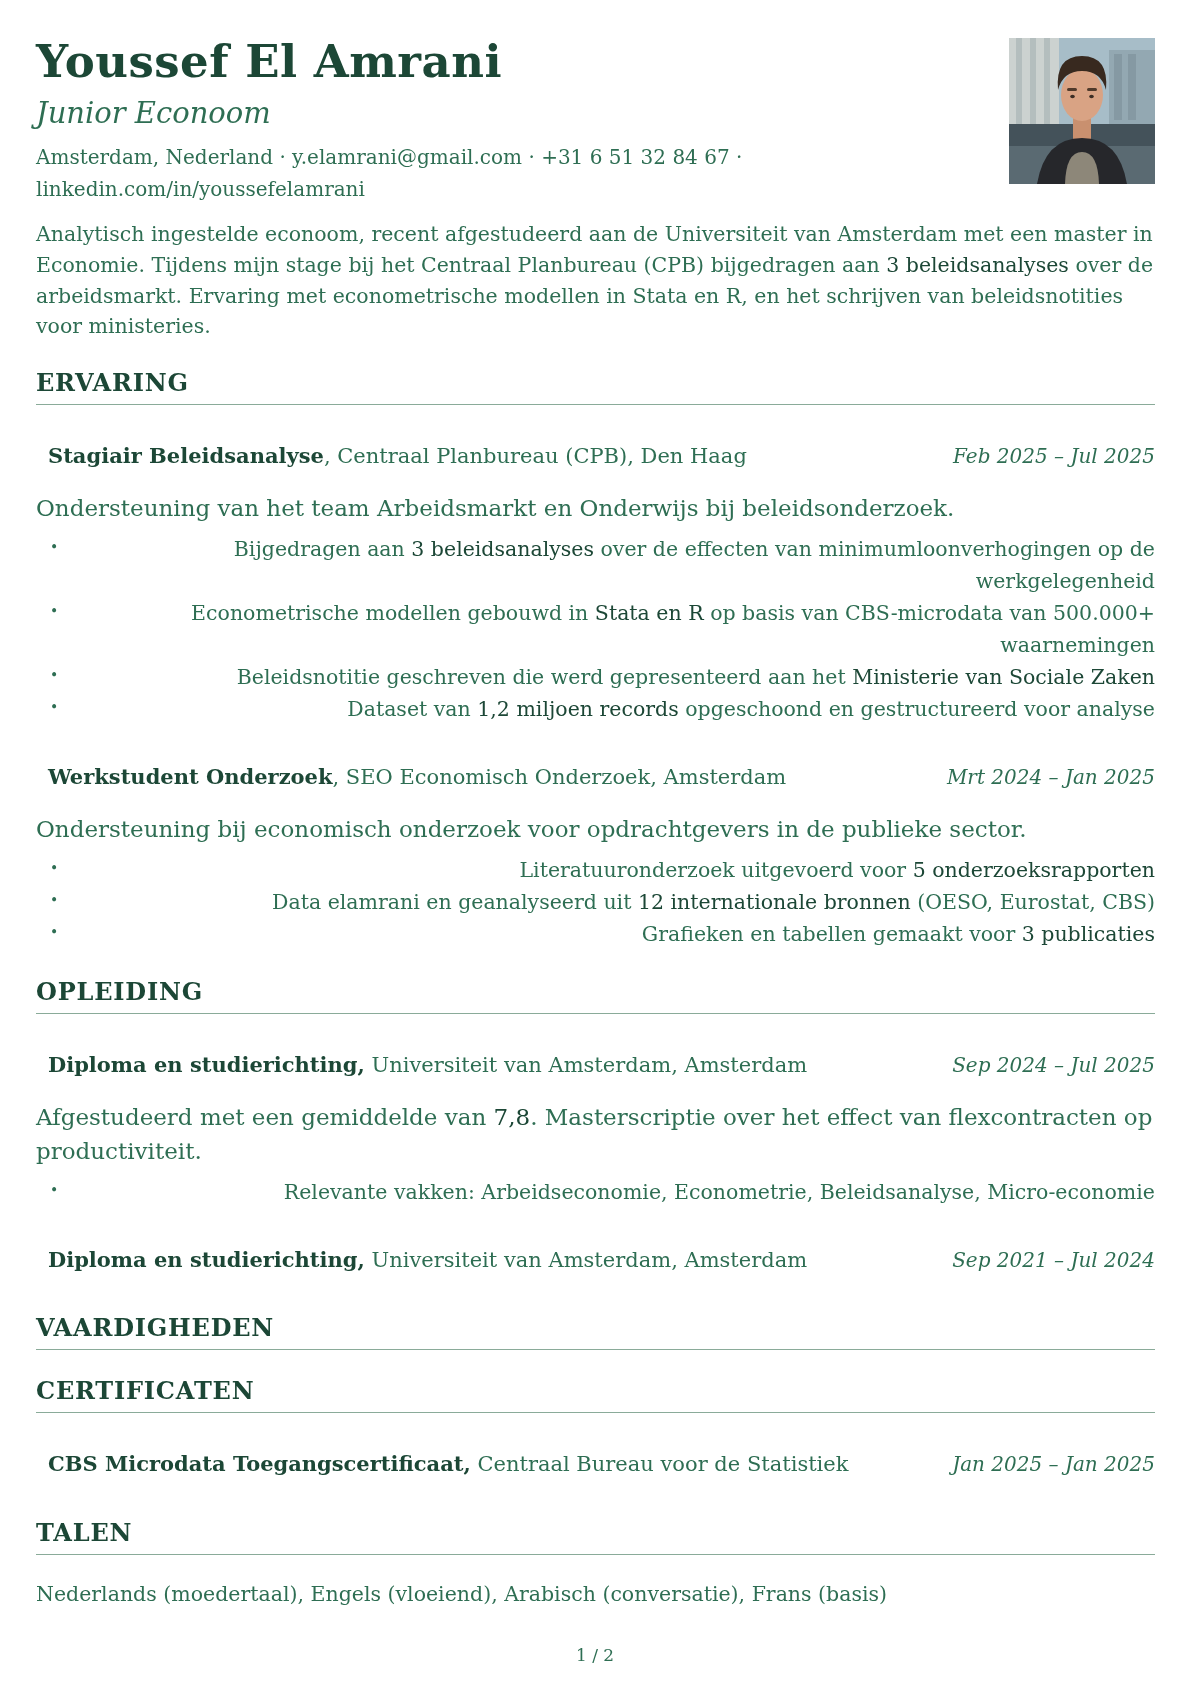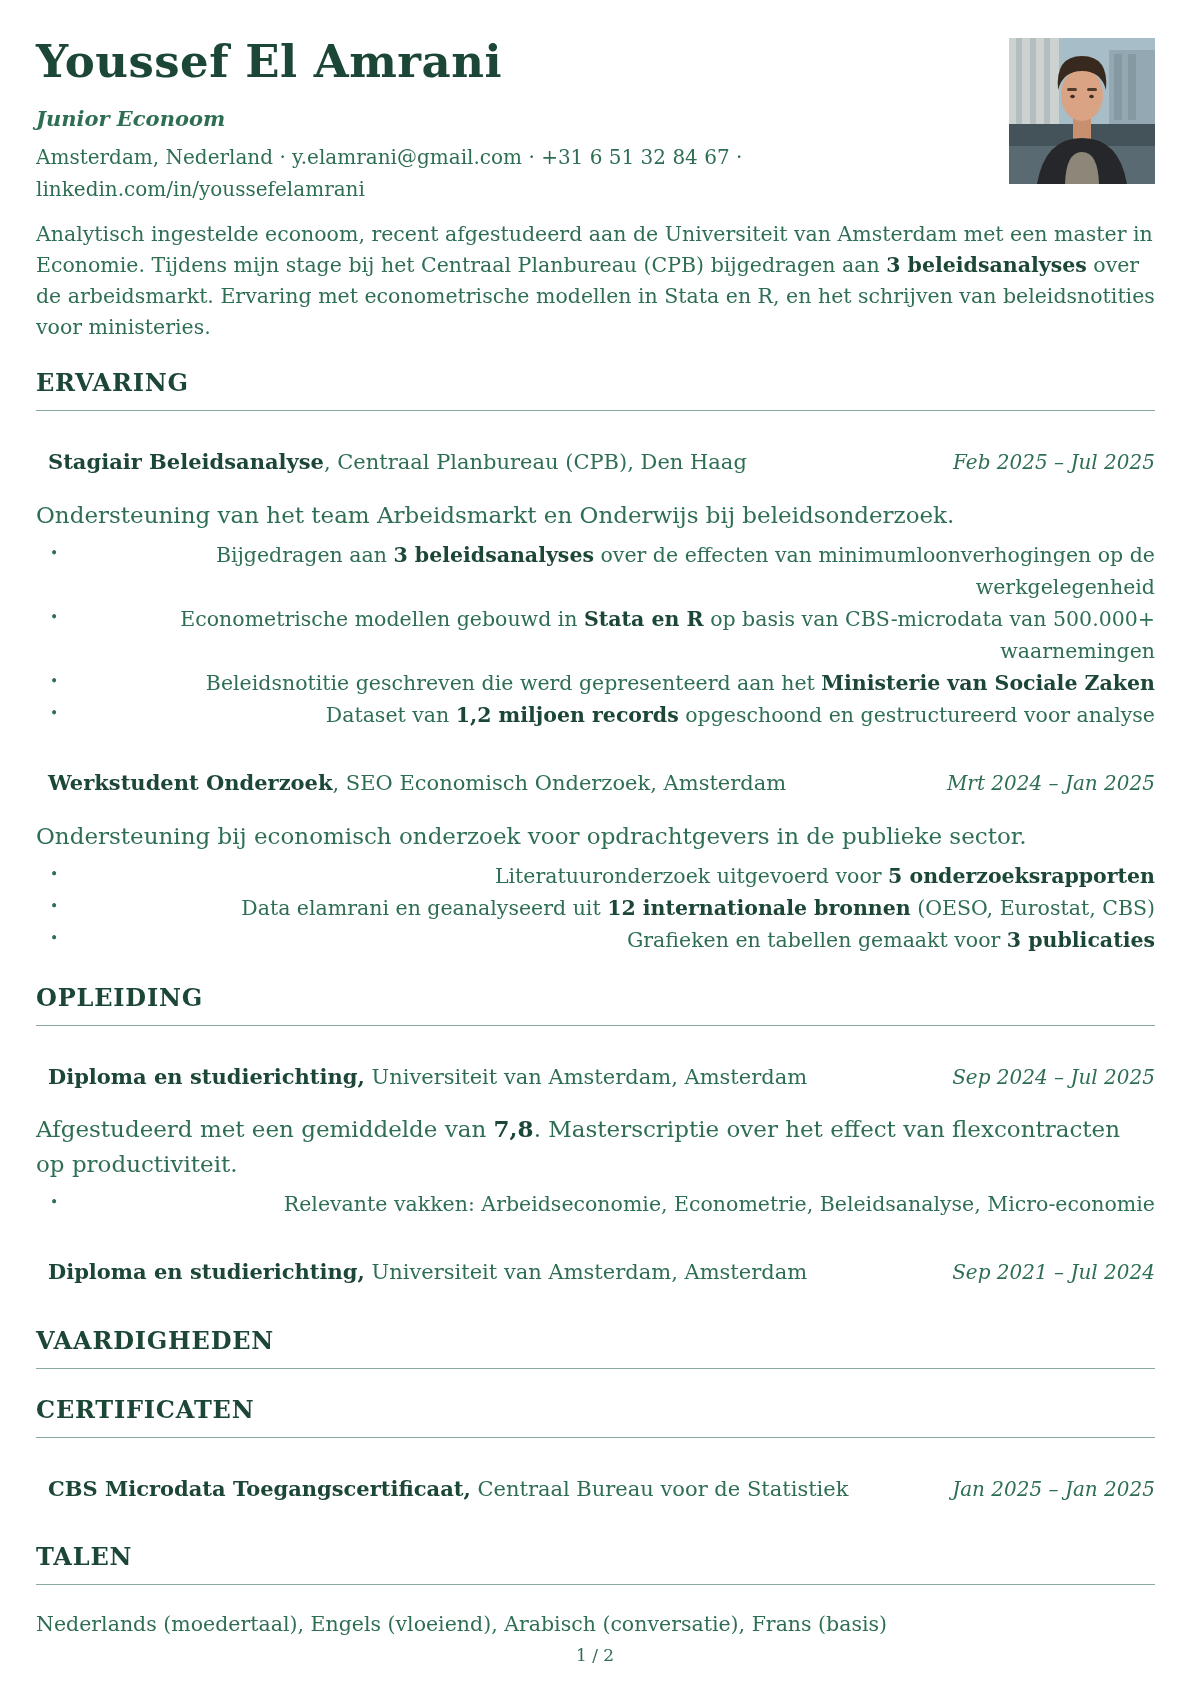"Junior Econoom" .role { font-size: 21px -> 29px; font-weight: bold -> none; margin: 21px 0 0 -> 11px 0 0 }
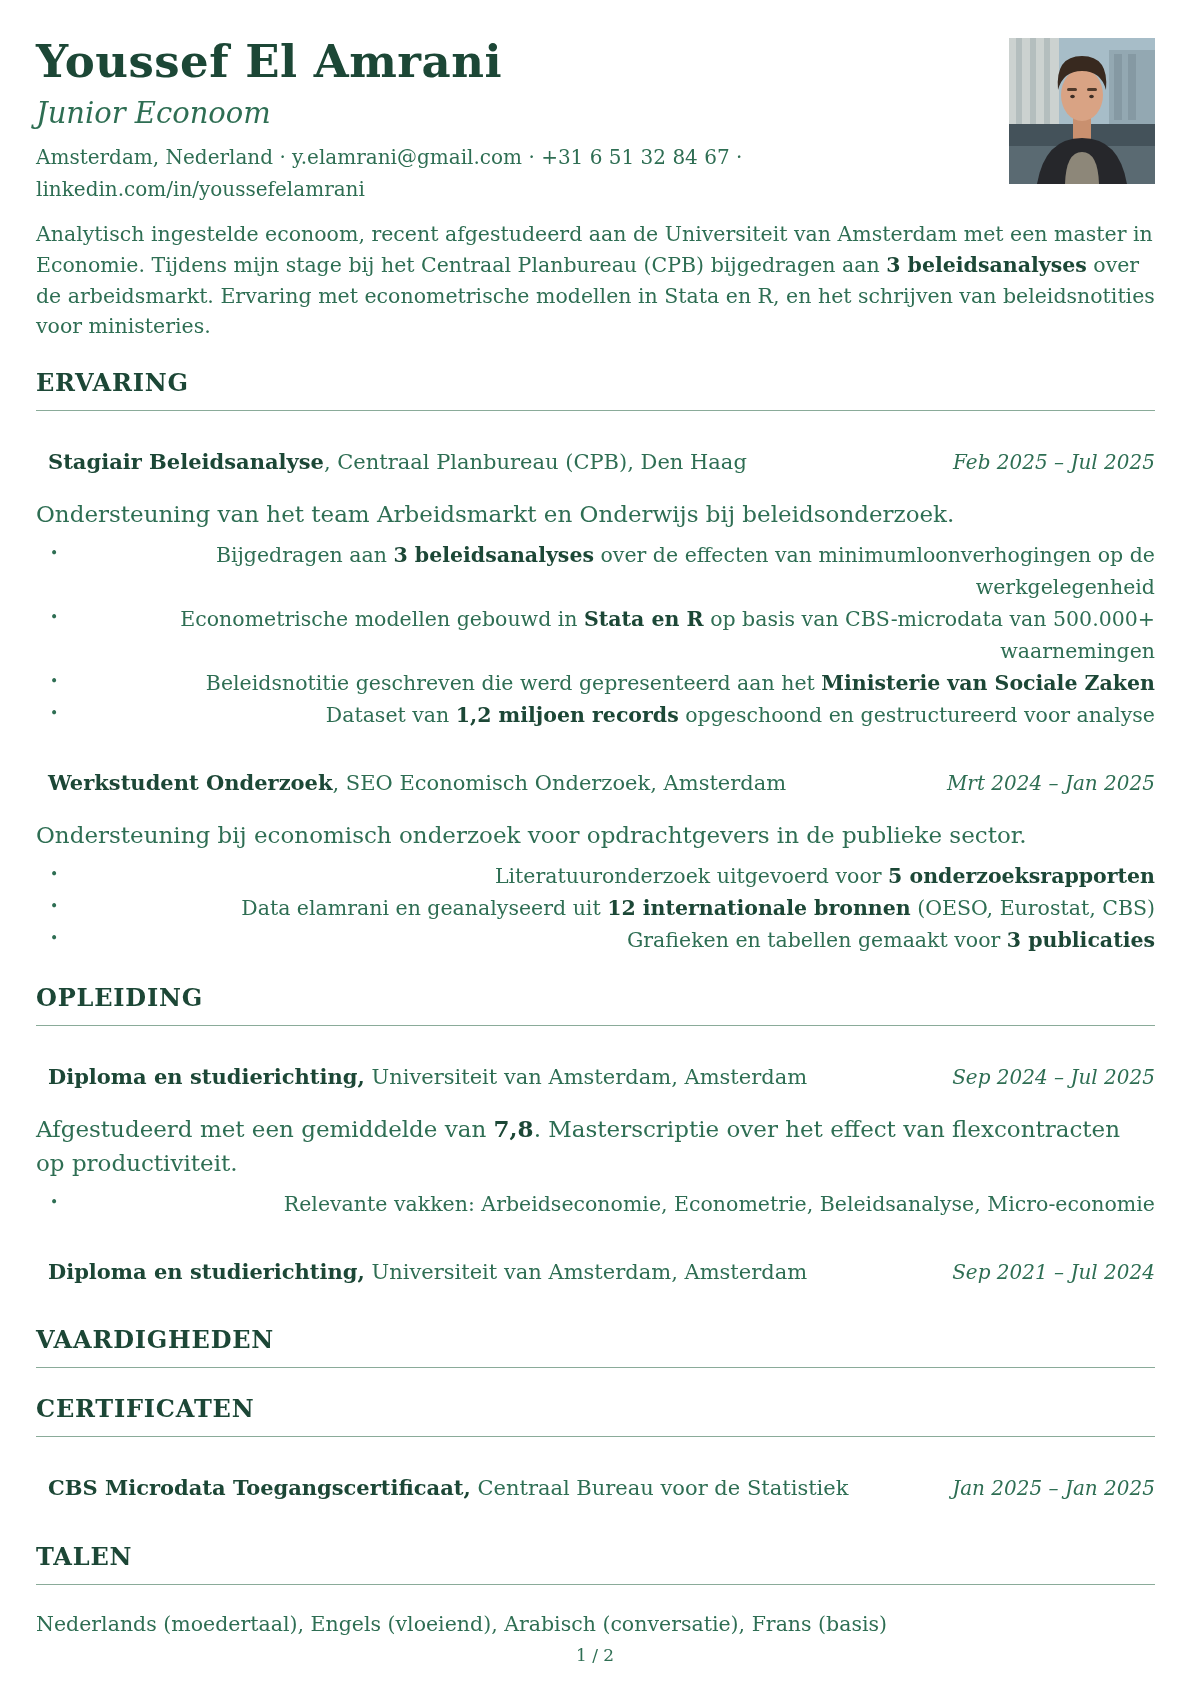"3 beleidsanalyses" b, .summary b, .entry-desc b, li b { font-weight: bold -> normal }
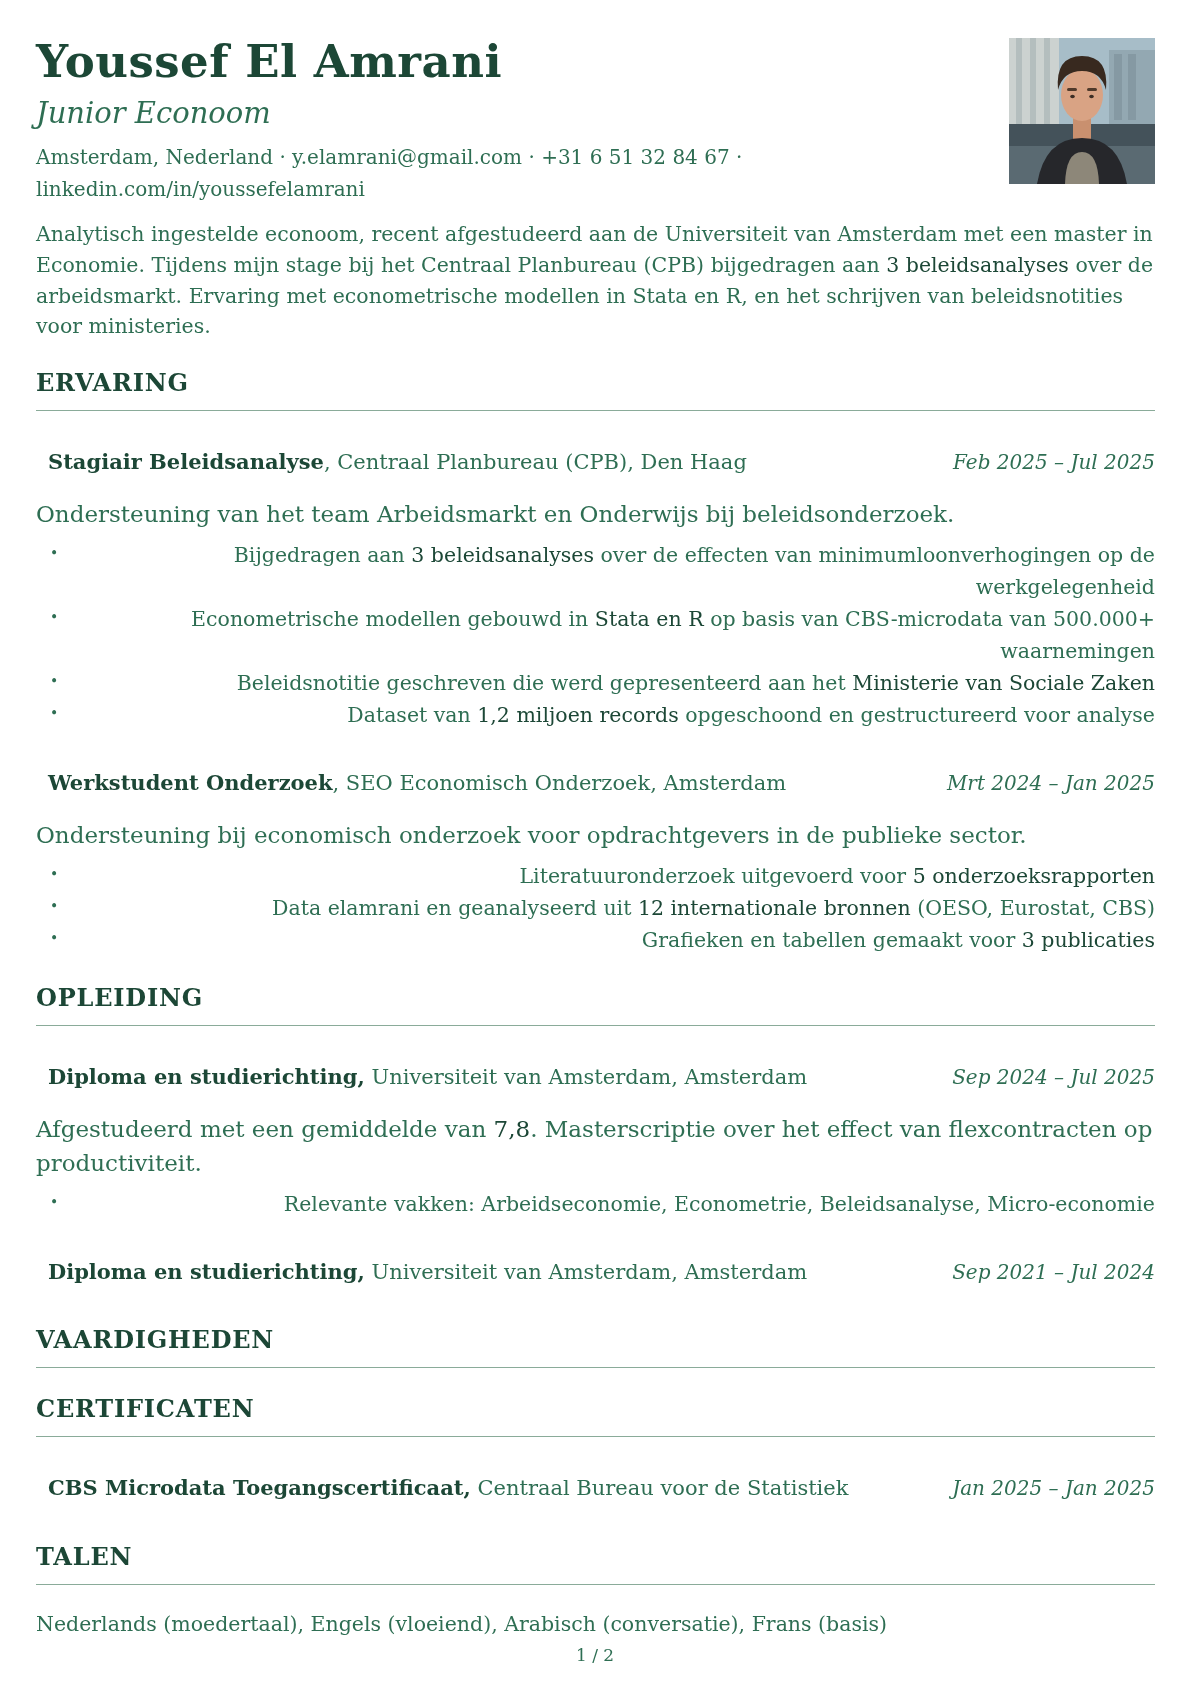"ERVARING" h2.sec { padding: 0 0 12px -> 0 0 6px }
